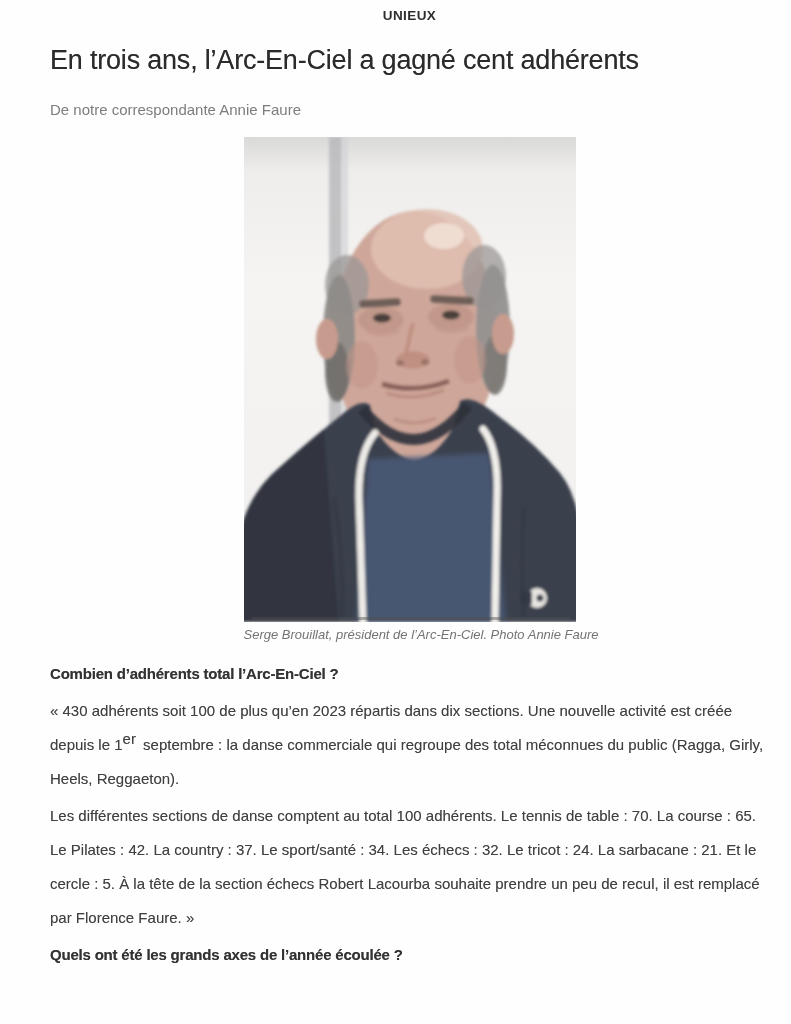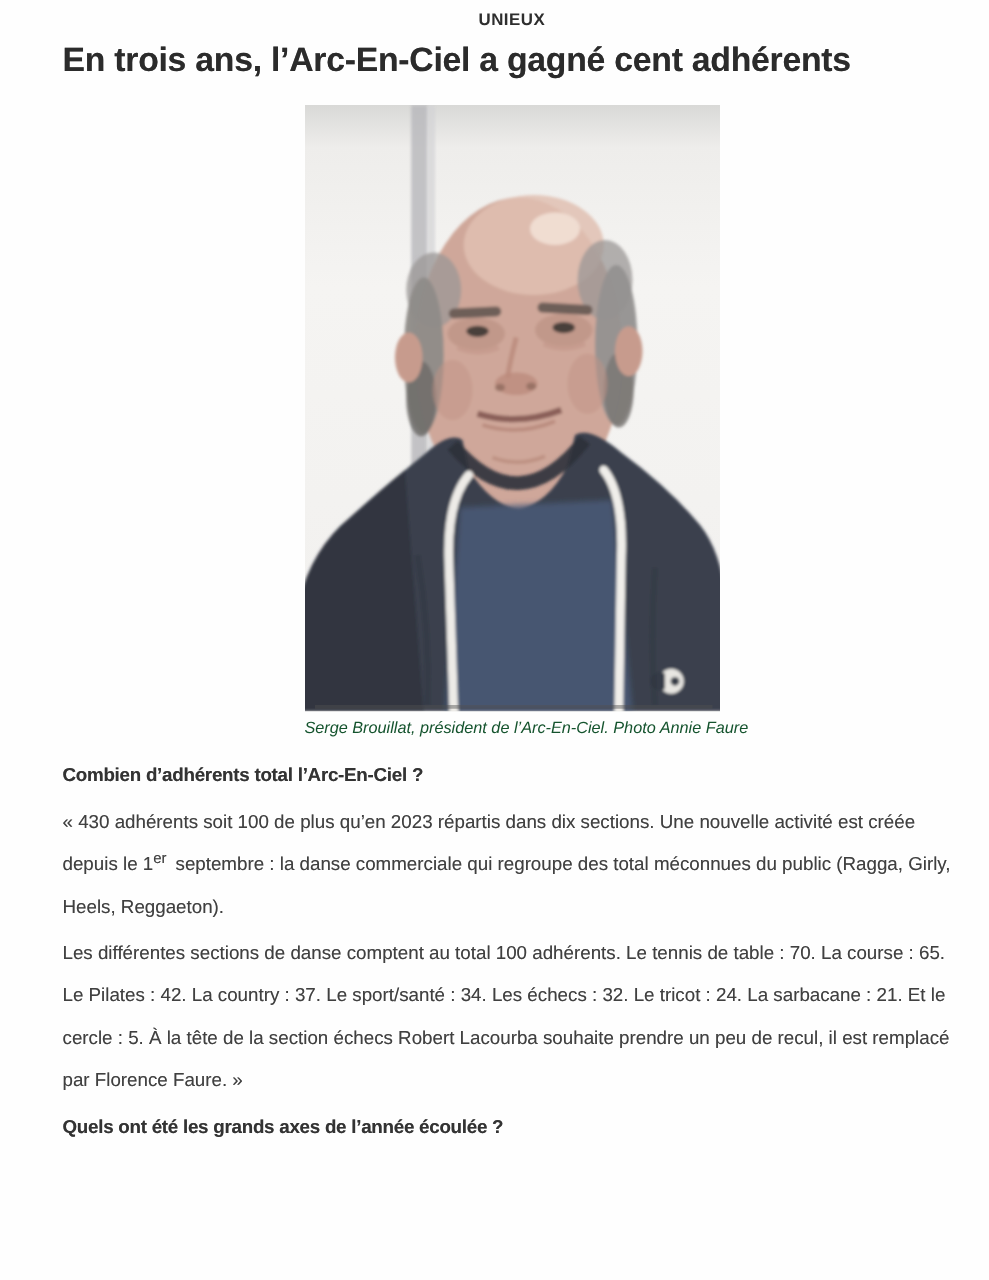"En trois ans, l’Arc-En-Ciel a" h1.headline { font-weight: bold -> normal; margin: 8px 0 0 0 -> 20px 0 0 0 }
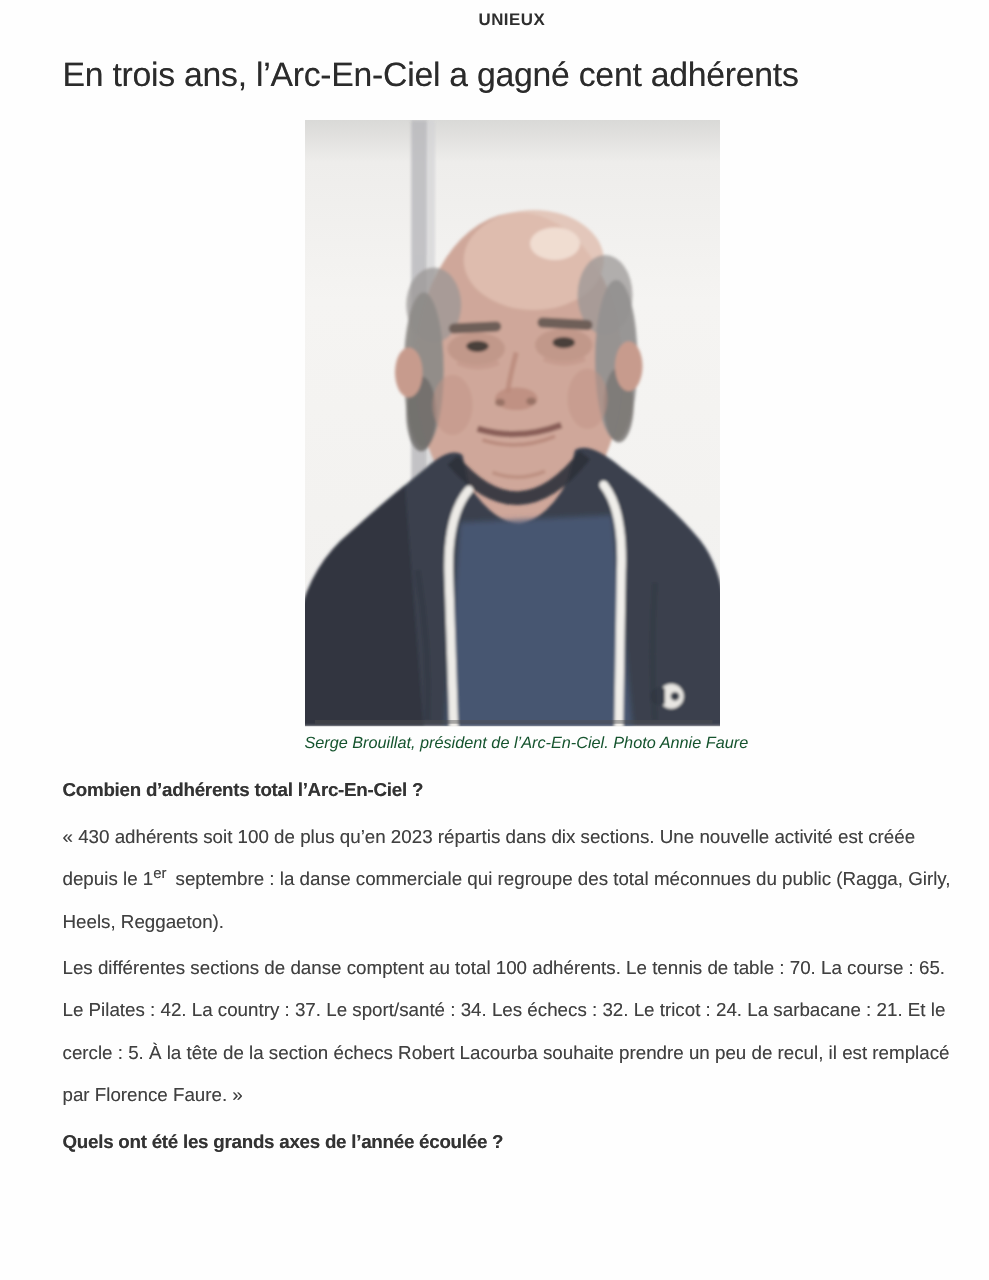"De notre correspondante Annie Faure" p.byline { html: none -> <p>De notre correspondante Annie Faure</p> }
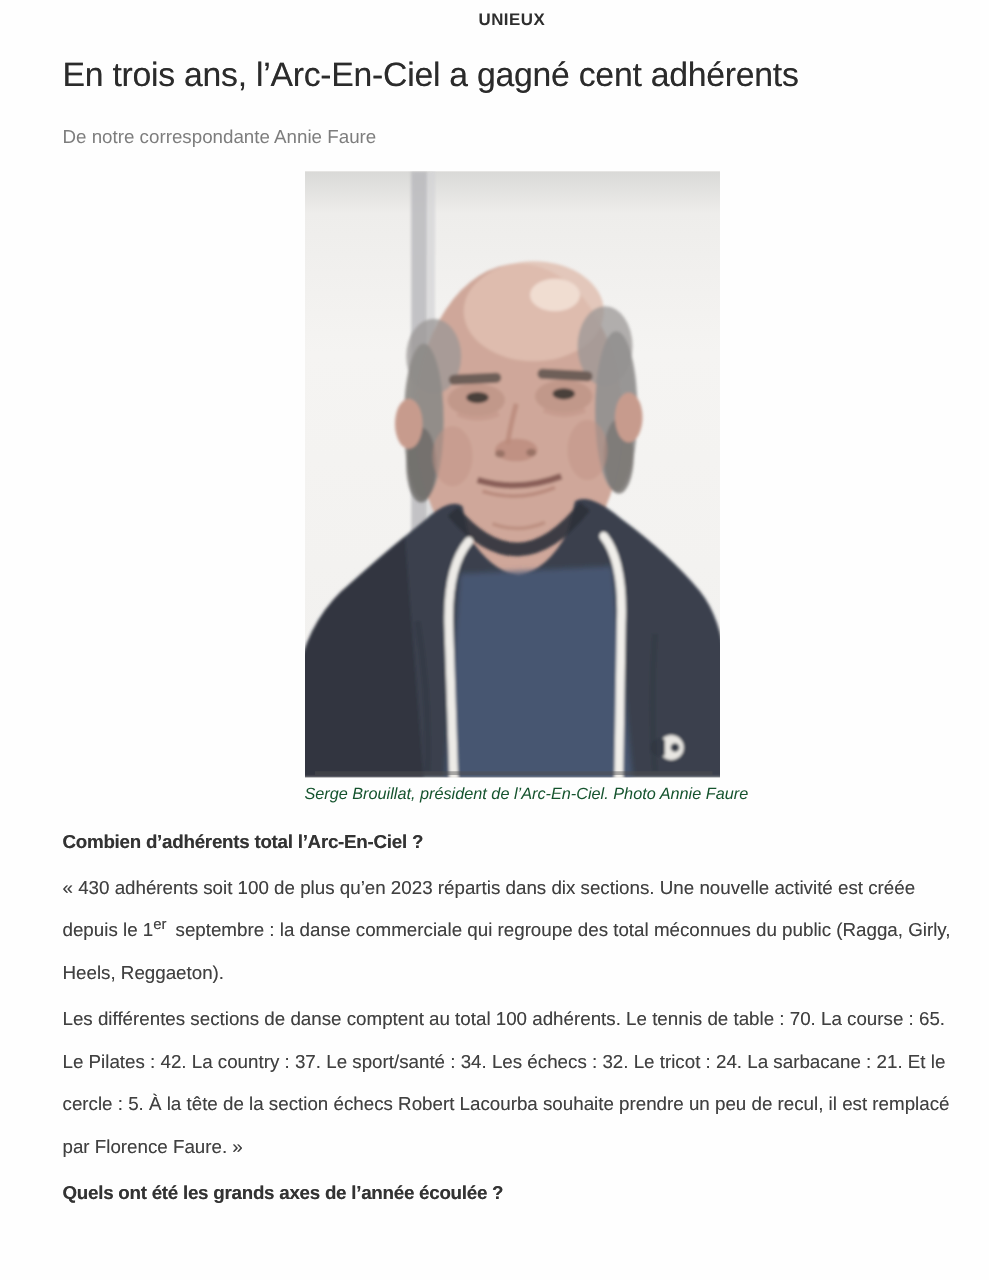"Serge Brouillat, président de" figcaption.photo-caption { color: #14532d -> #737373 }
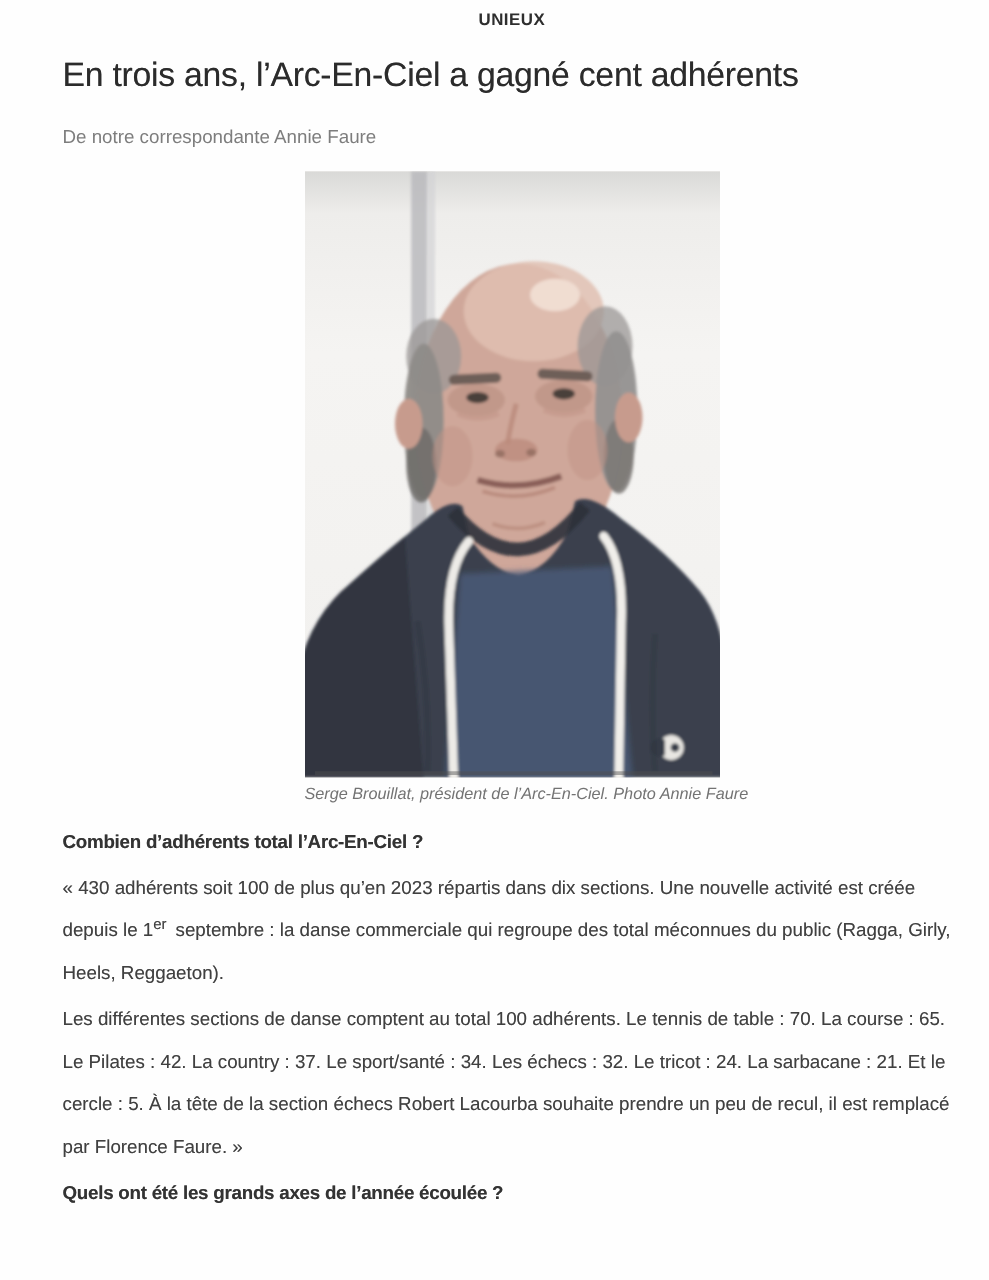"er" .article sup { font-size: 12px -> 15px }
